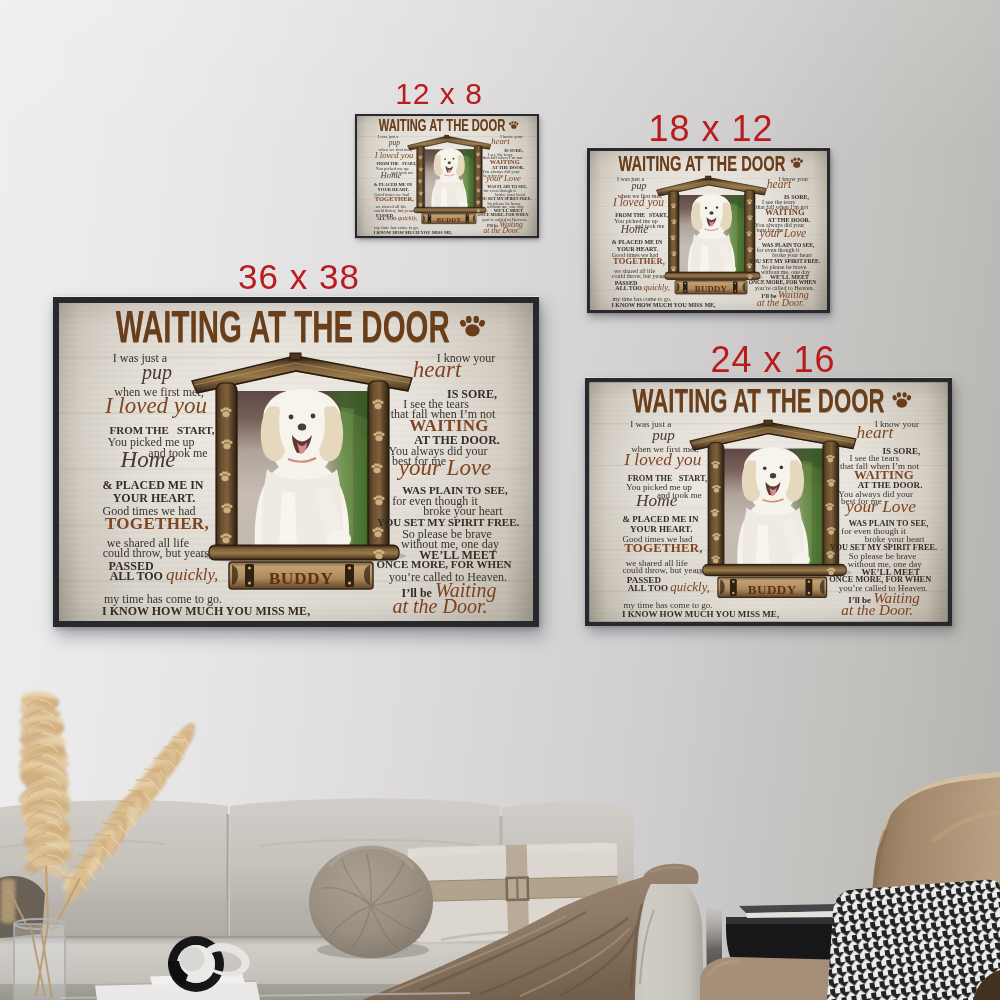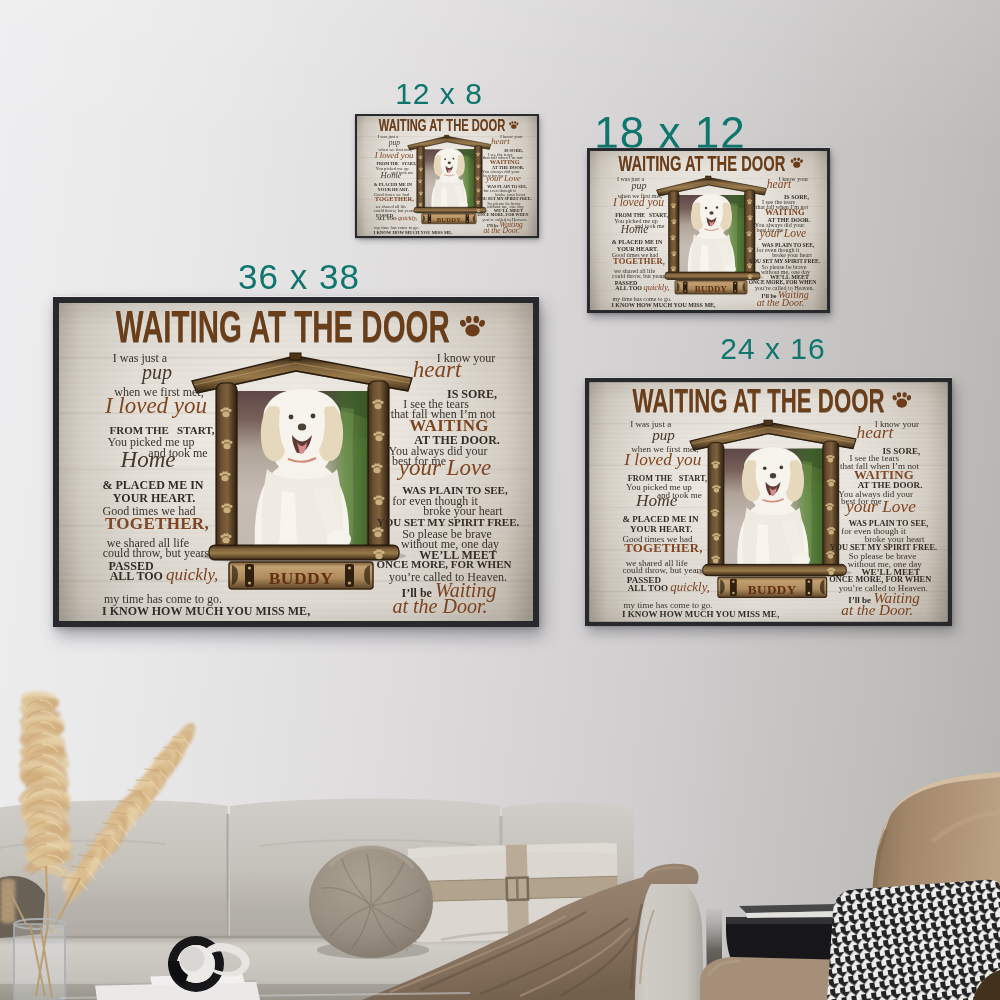"12 x 8" .label { color: #0f766e -> #b91c1c }
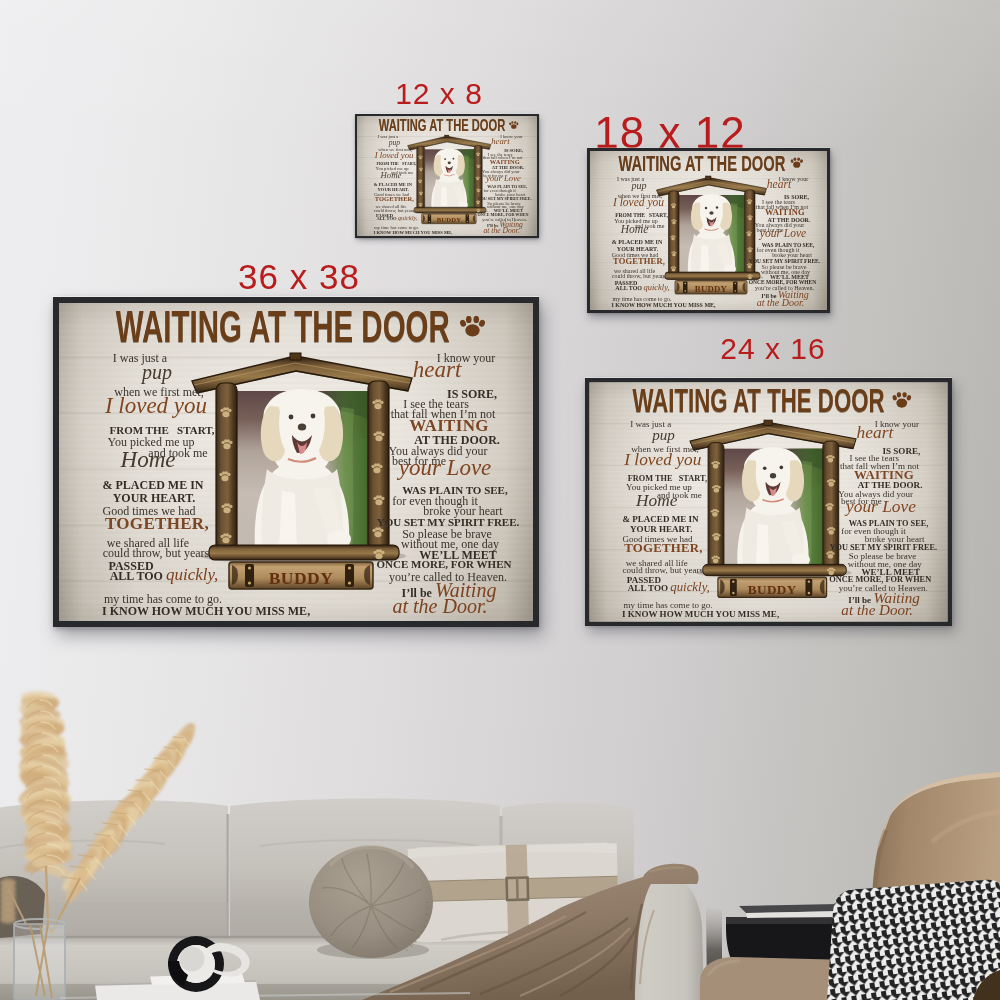"18 x 12" div.label { font-size: 44px -> 36px; left: 670px -> 711px }
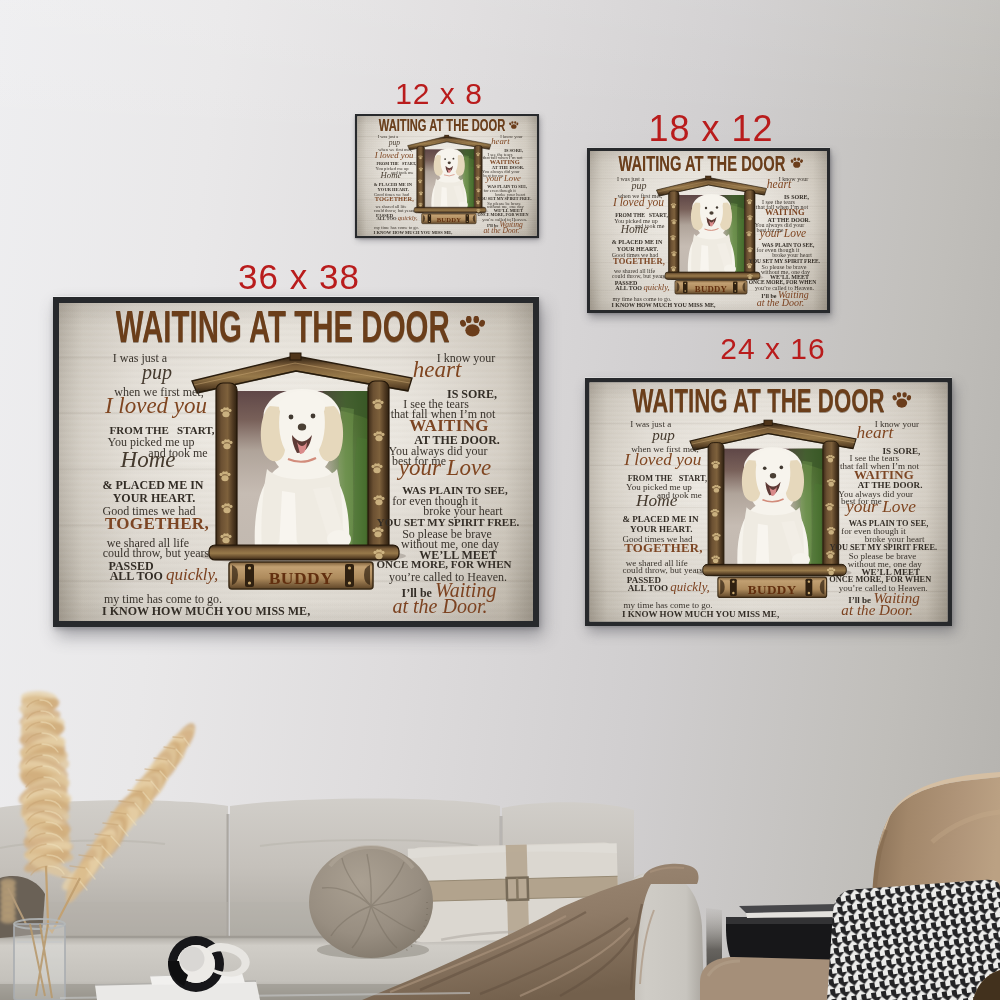"24 x 16" div.label { font-size: 30px -> 36px; top: 332px -> 339px }
